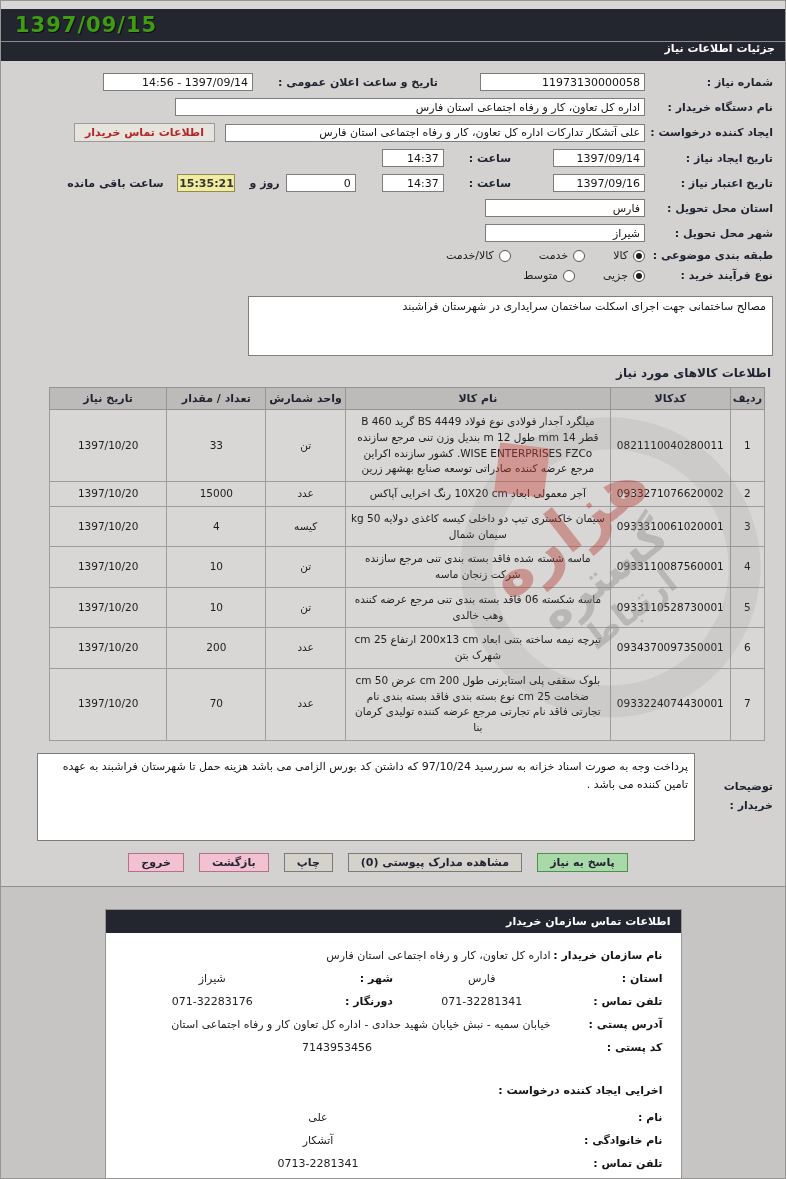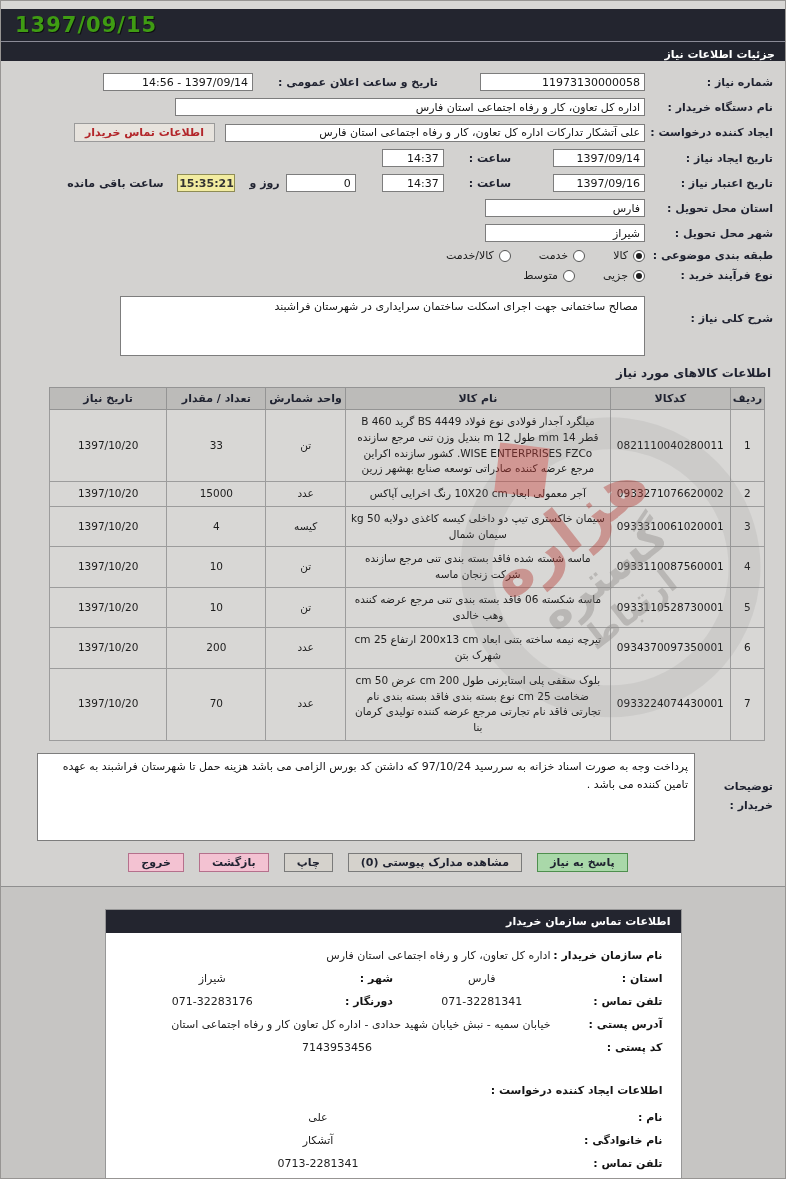"جزئیات اطلاعات نیاز" .bar2 { align-items: flex-end -> flex-start }
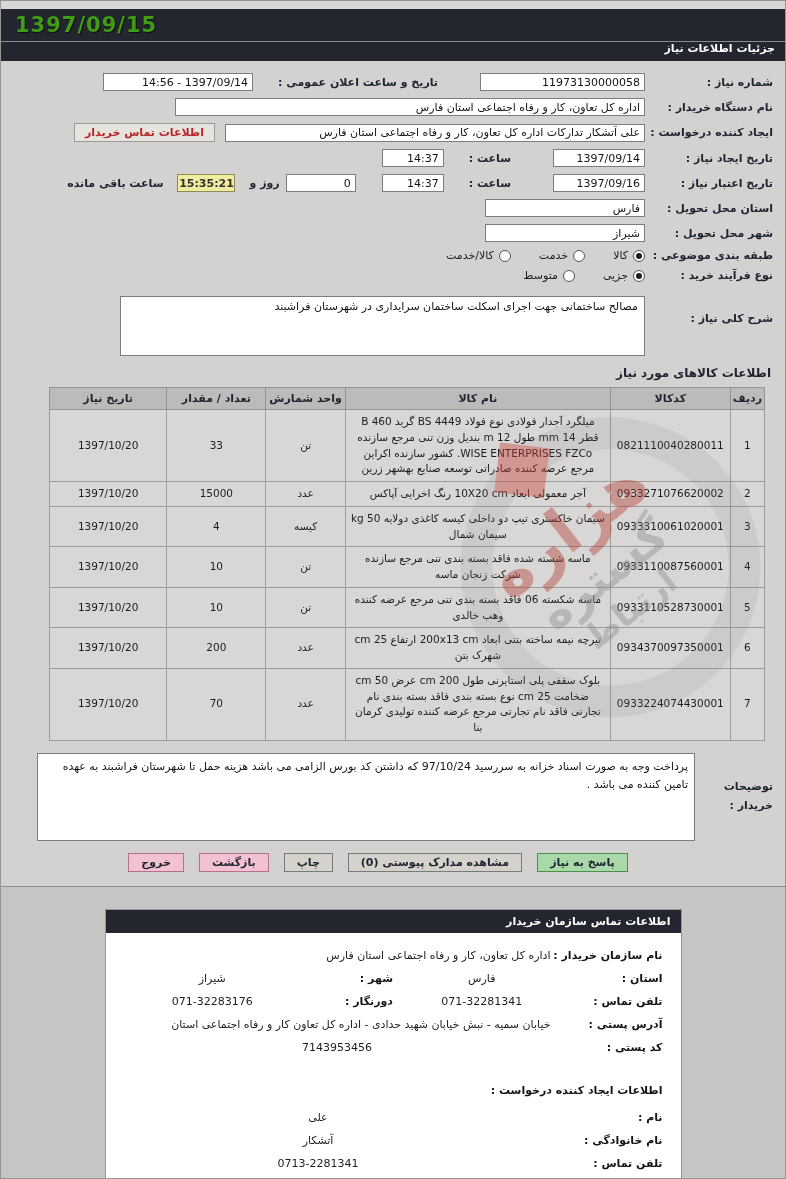"شرح کلی نیاز :" span.desc-label { html: <span>شرح کلی نیاز :</span> -> none }
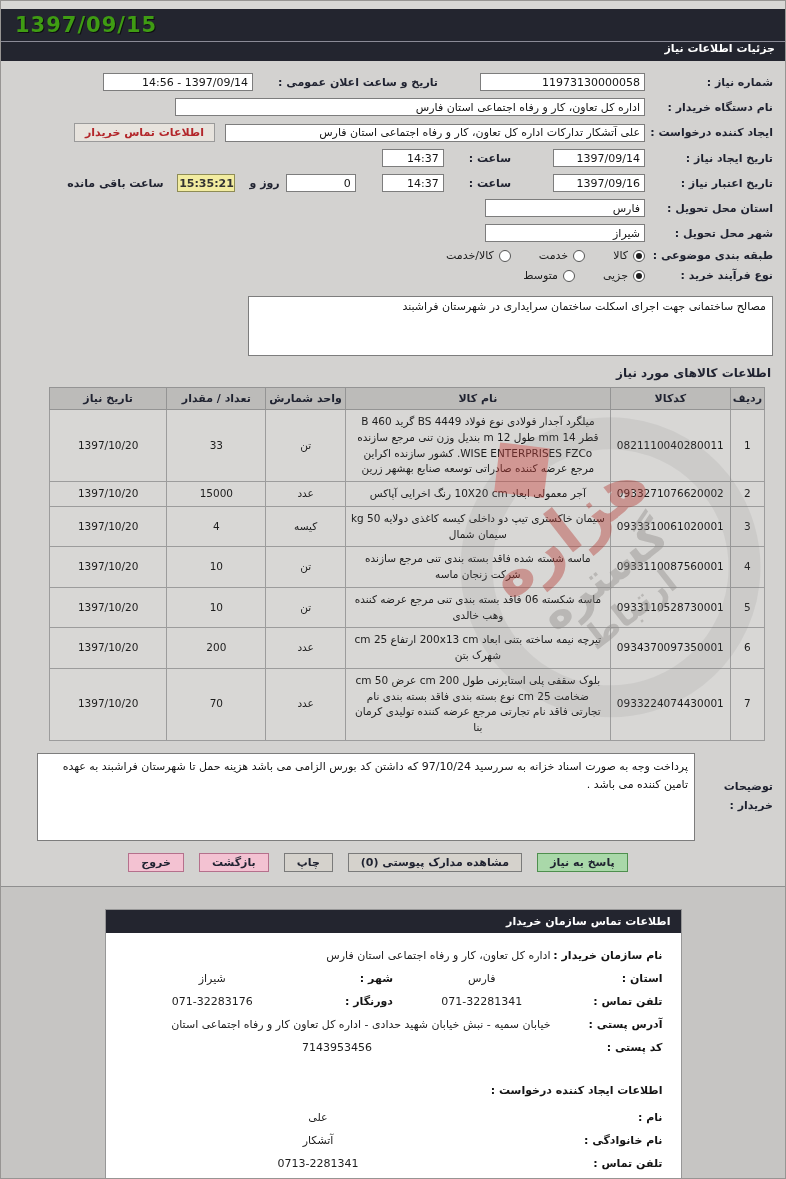"اطلاعات ایجاد کننده درخواست :" div.ctitle { text: اطلاعات -> اخرایی }
